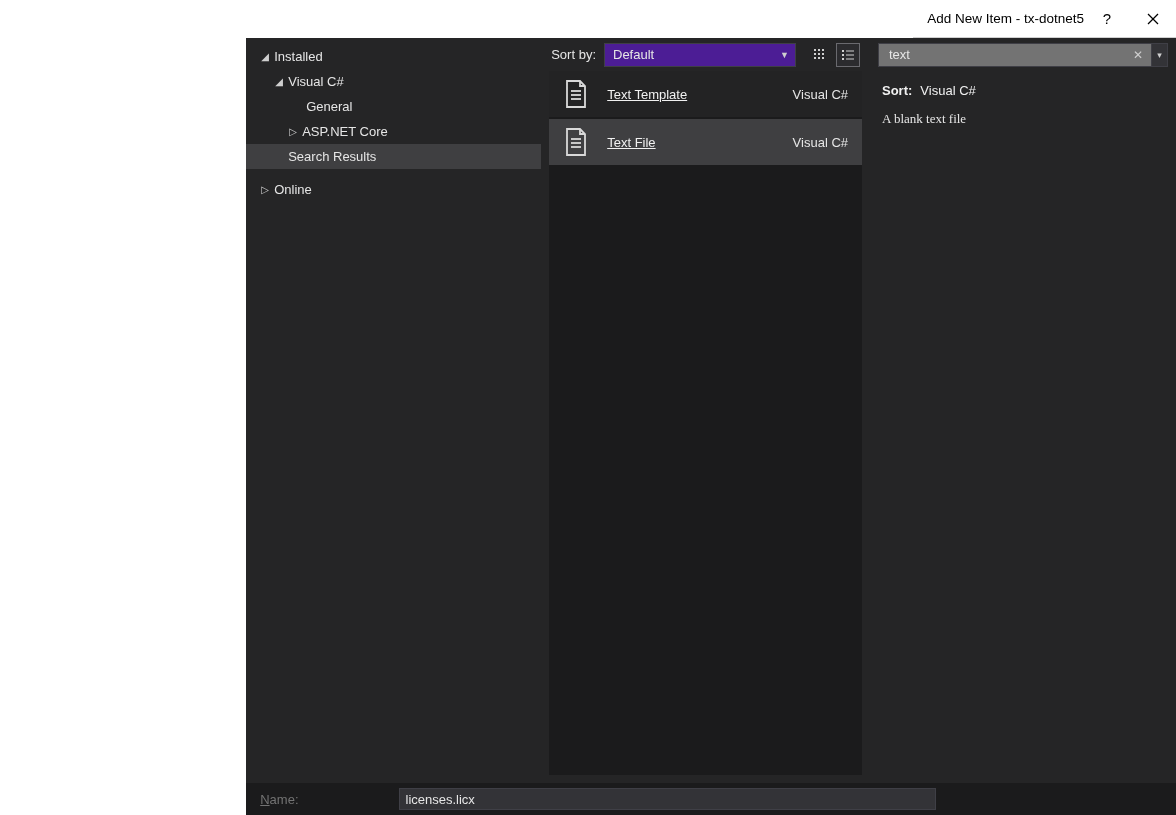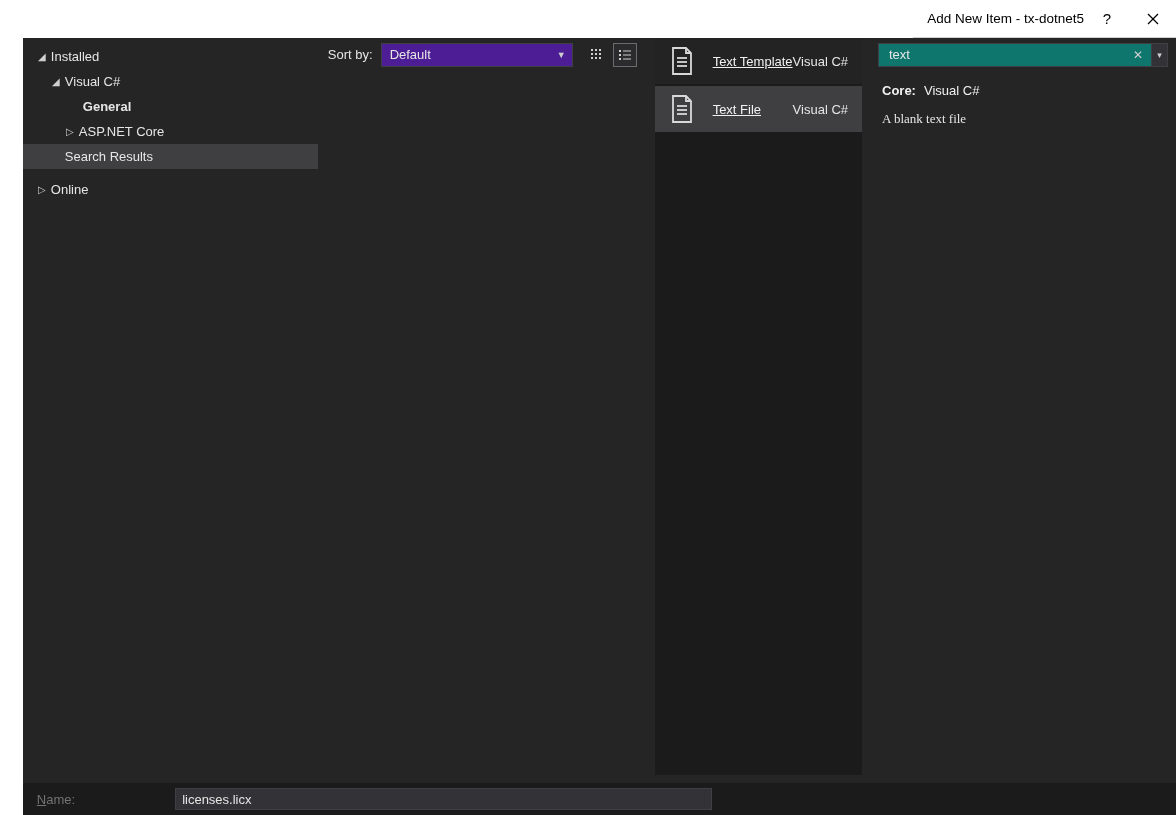"Sort by:" .center { flex-direction: row -> column }
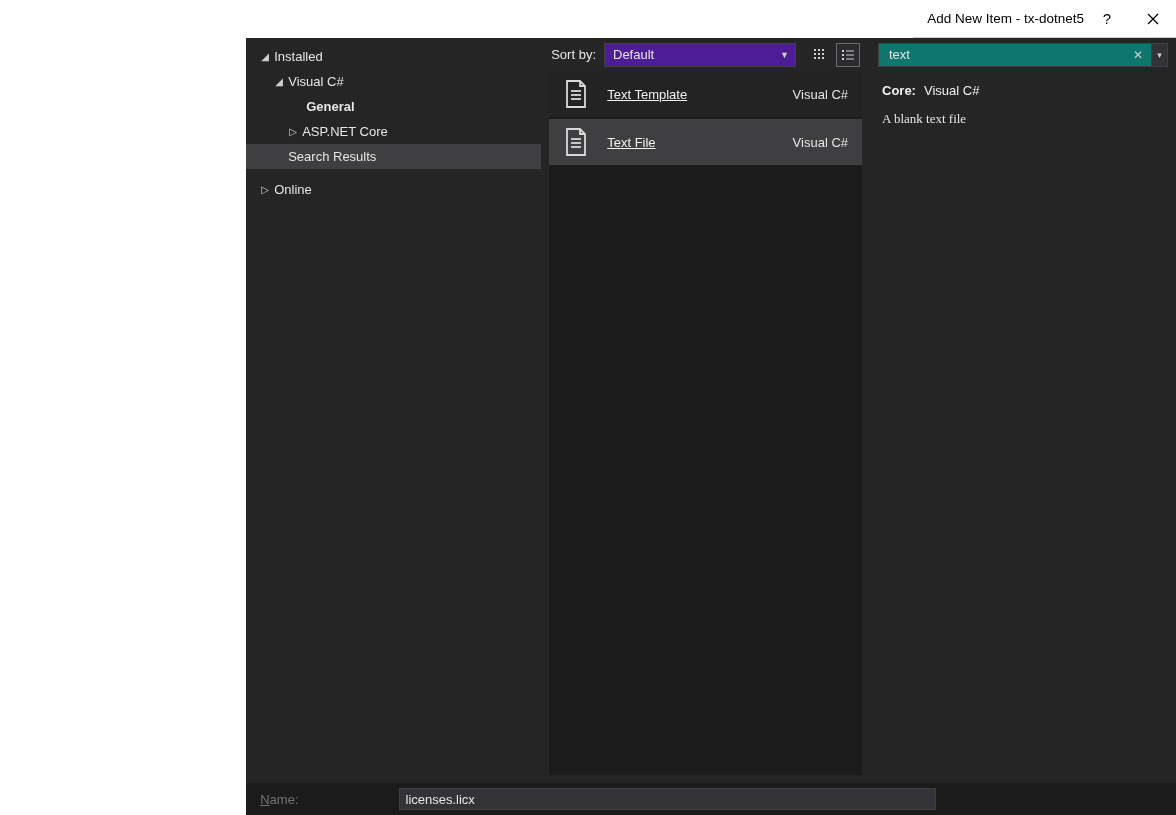"text" .searchbox { background: #0f766e -> #737373 }
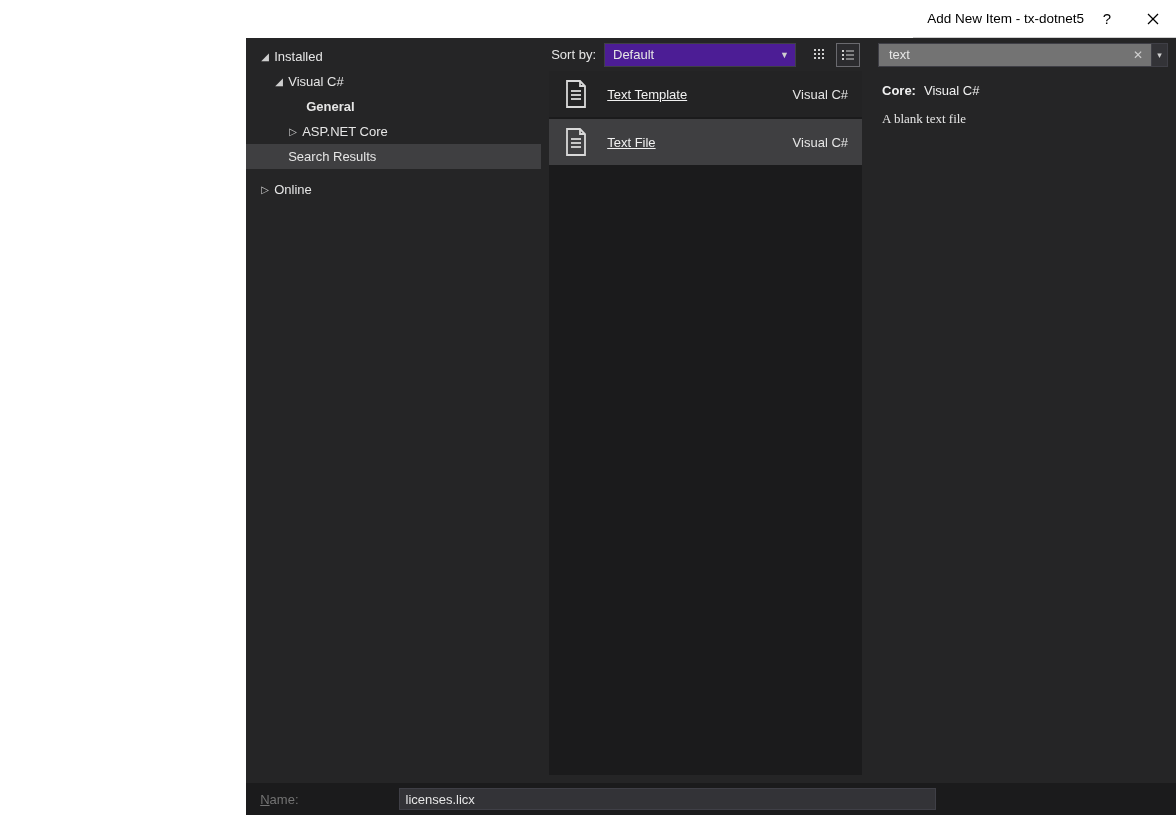"Core:" span.k { text: Core -> Sort }
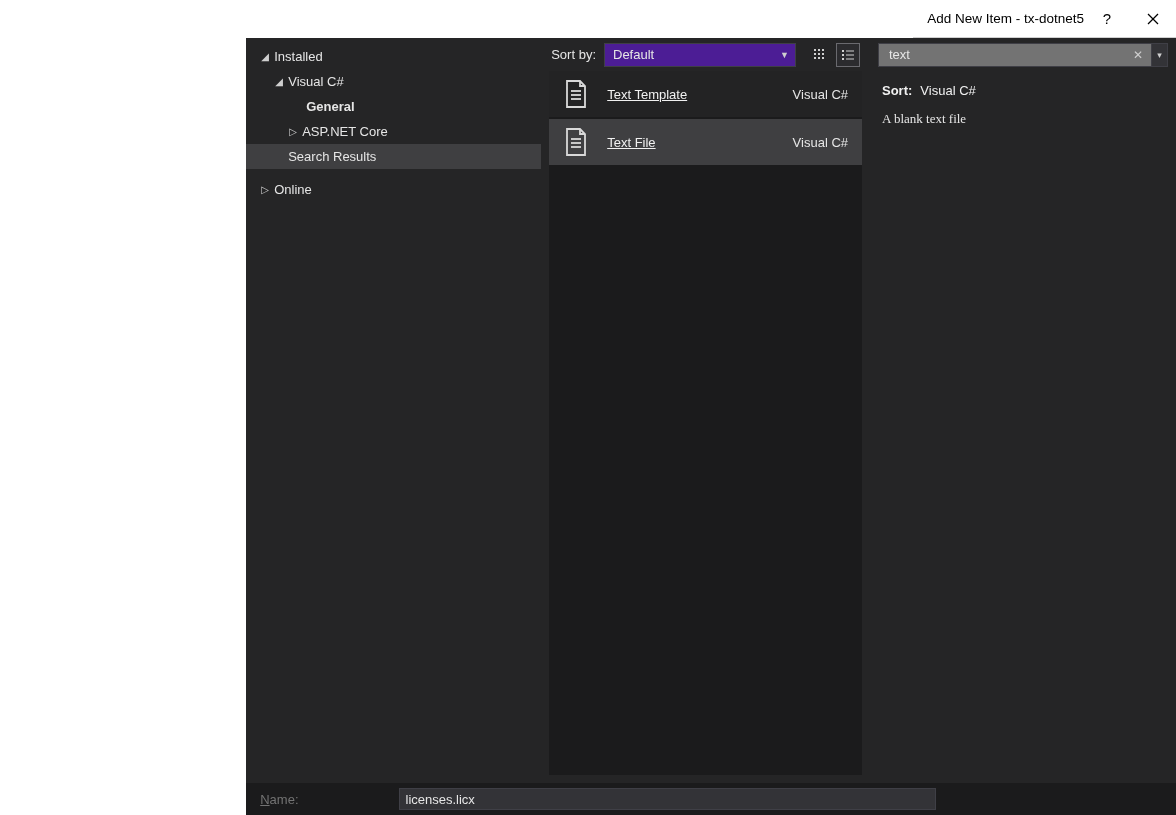"General" .indent-2 { font-weight: bold -> none }
